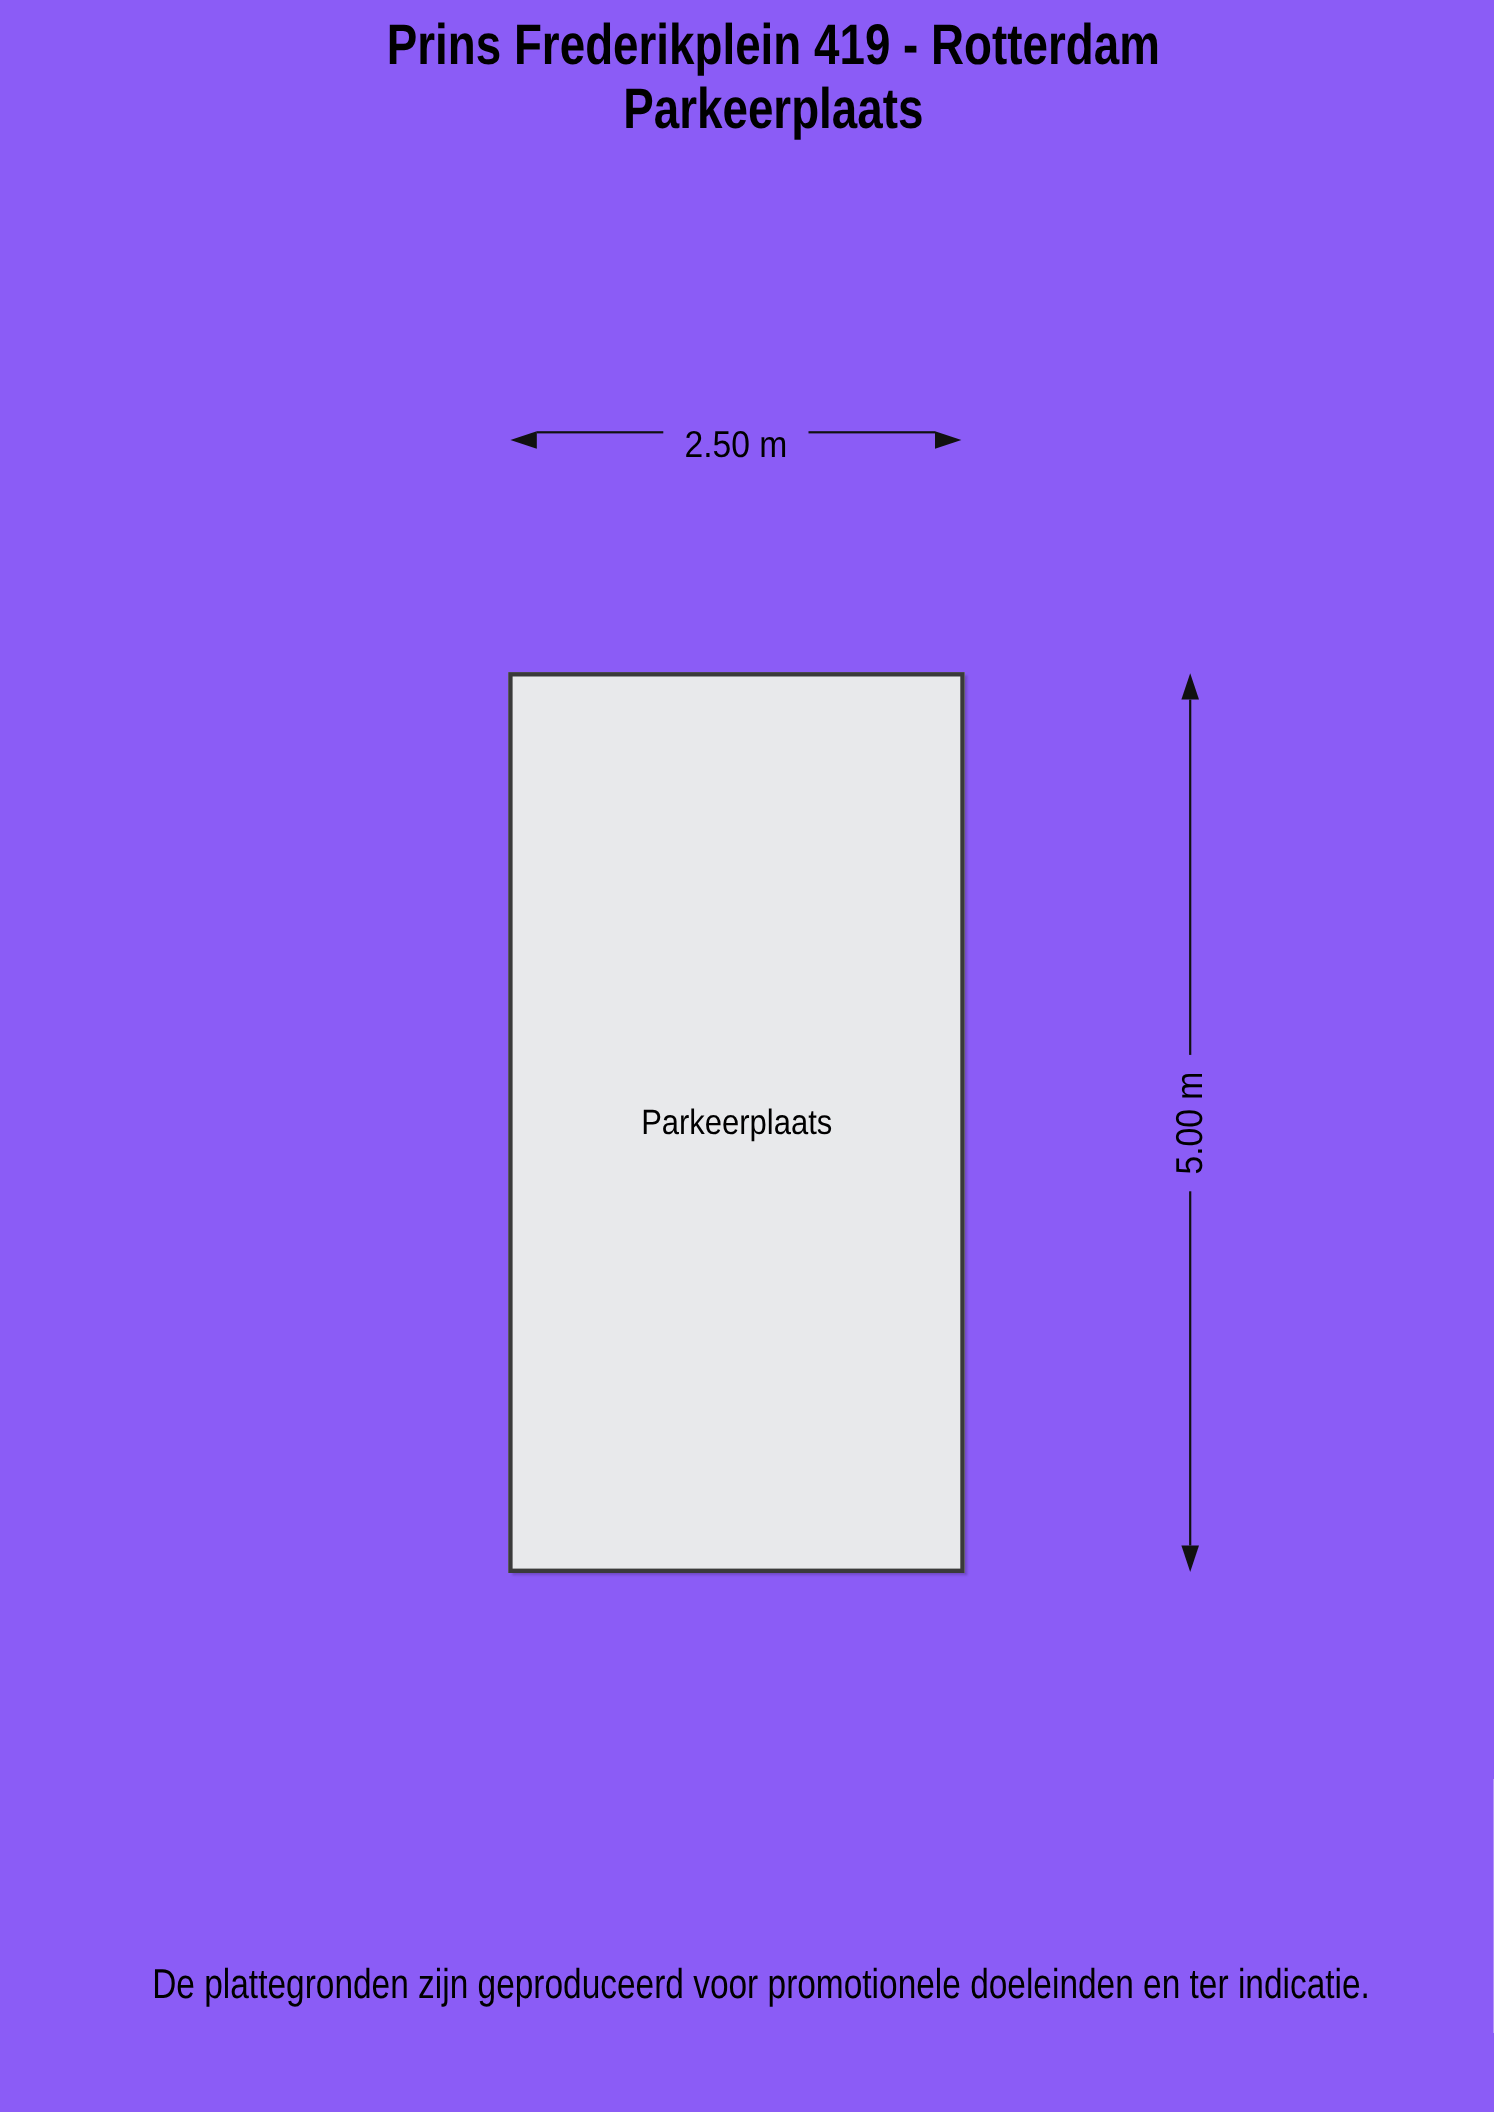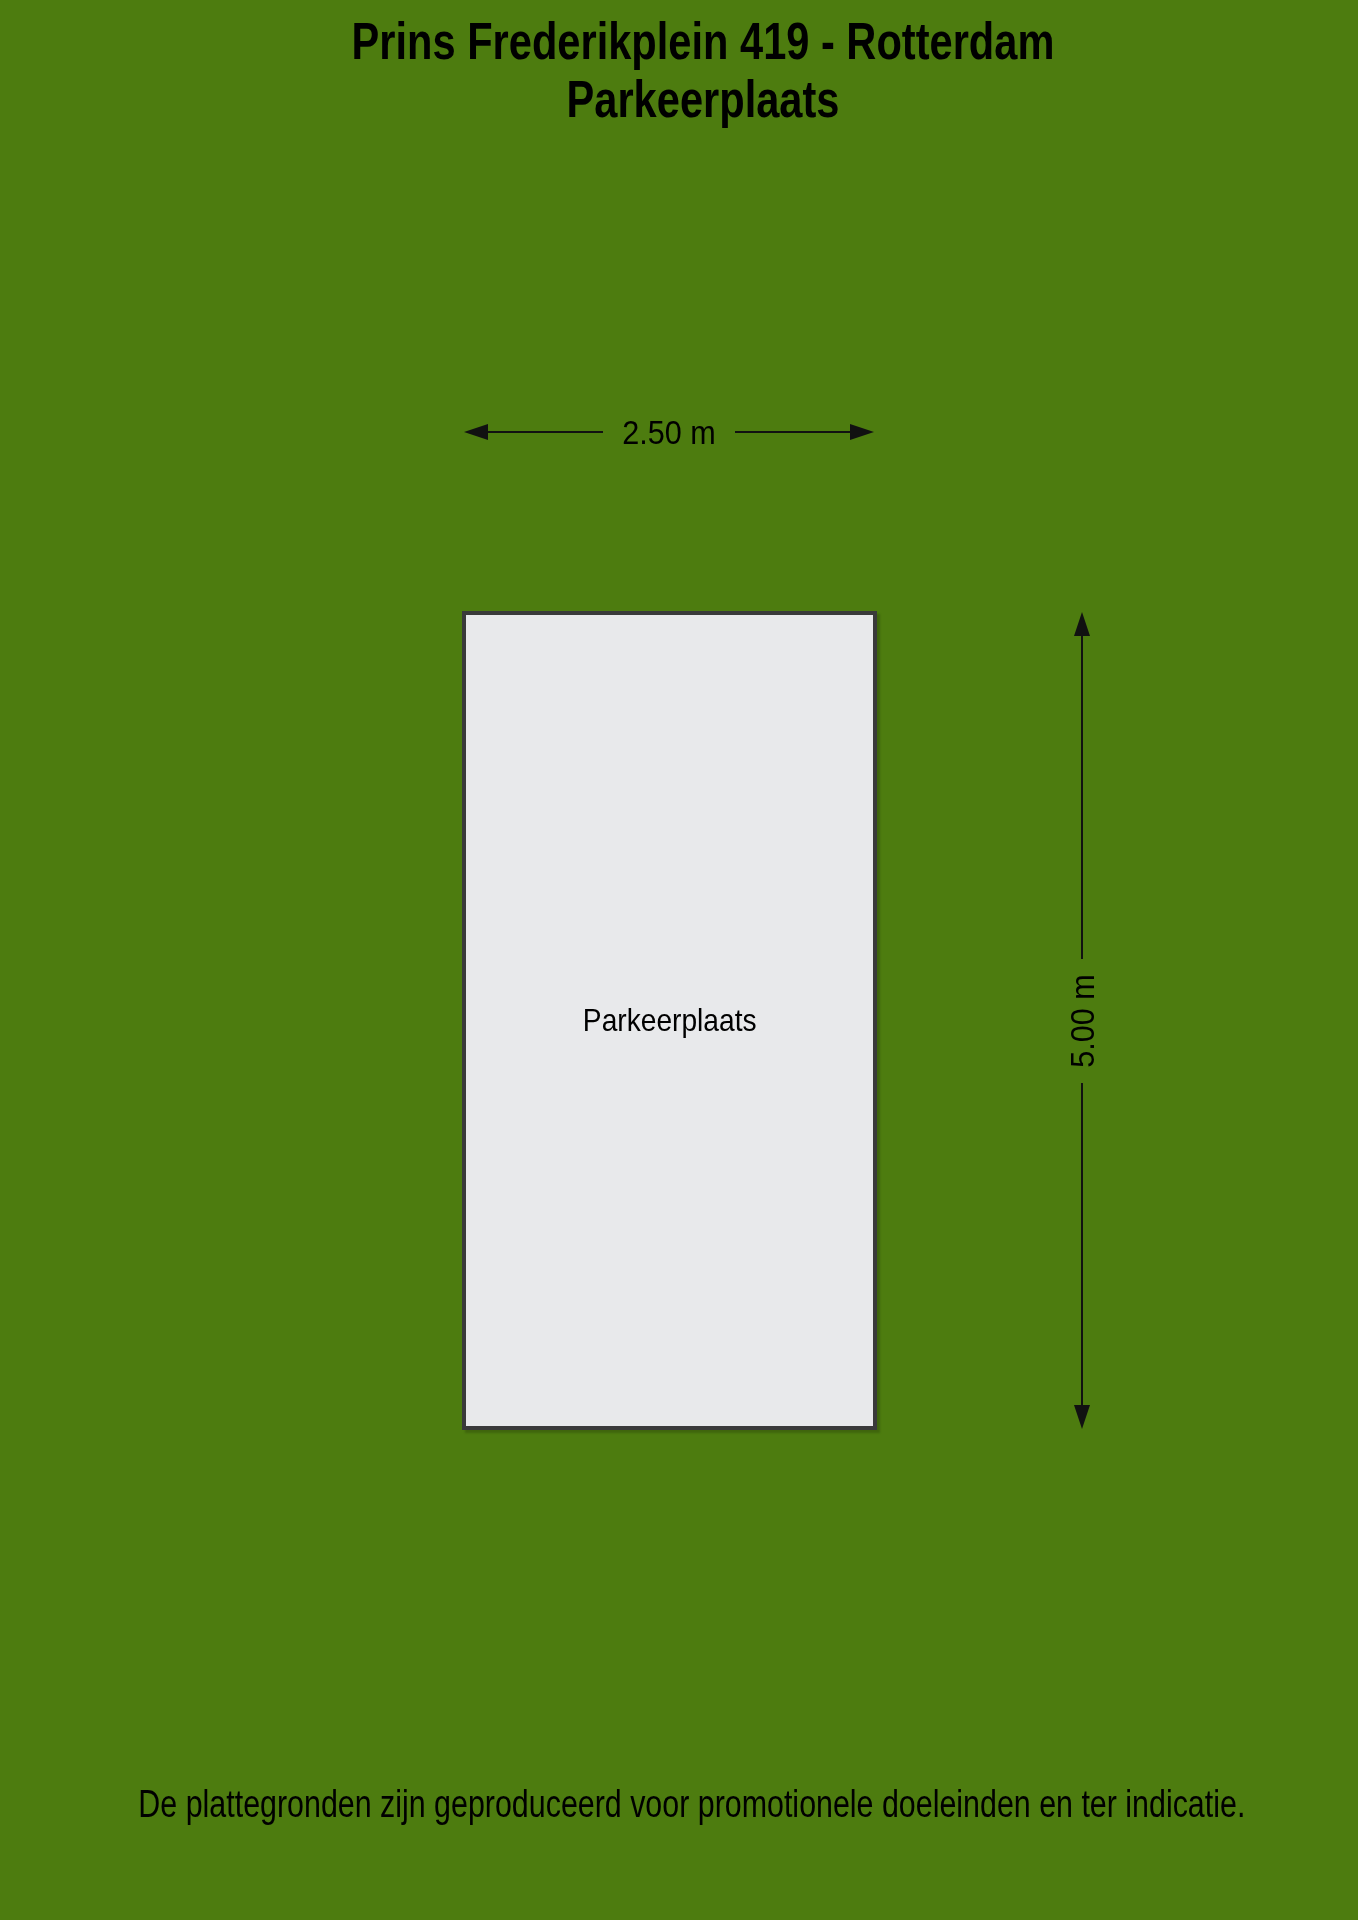"Prins Frederikplein 419 - Rotterdam" .page { background: #4d7c0f -> #8b5cf6 }
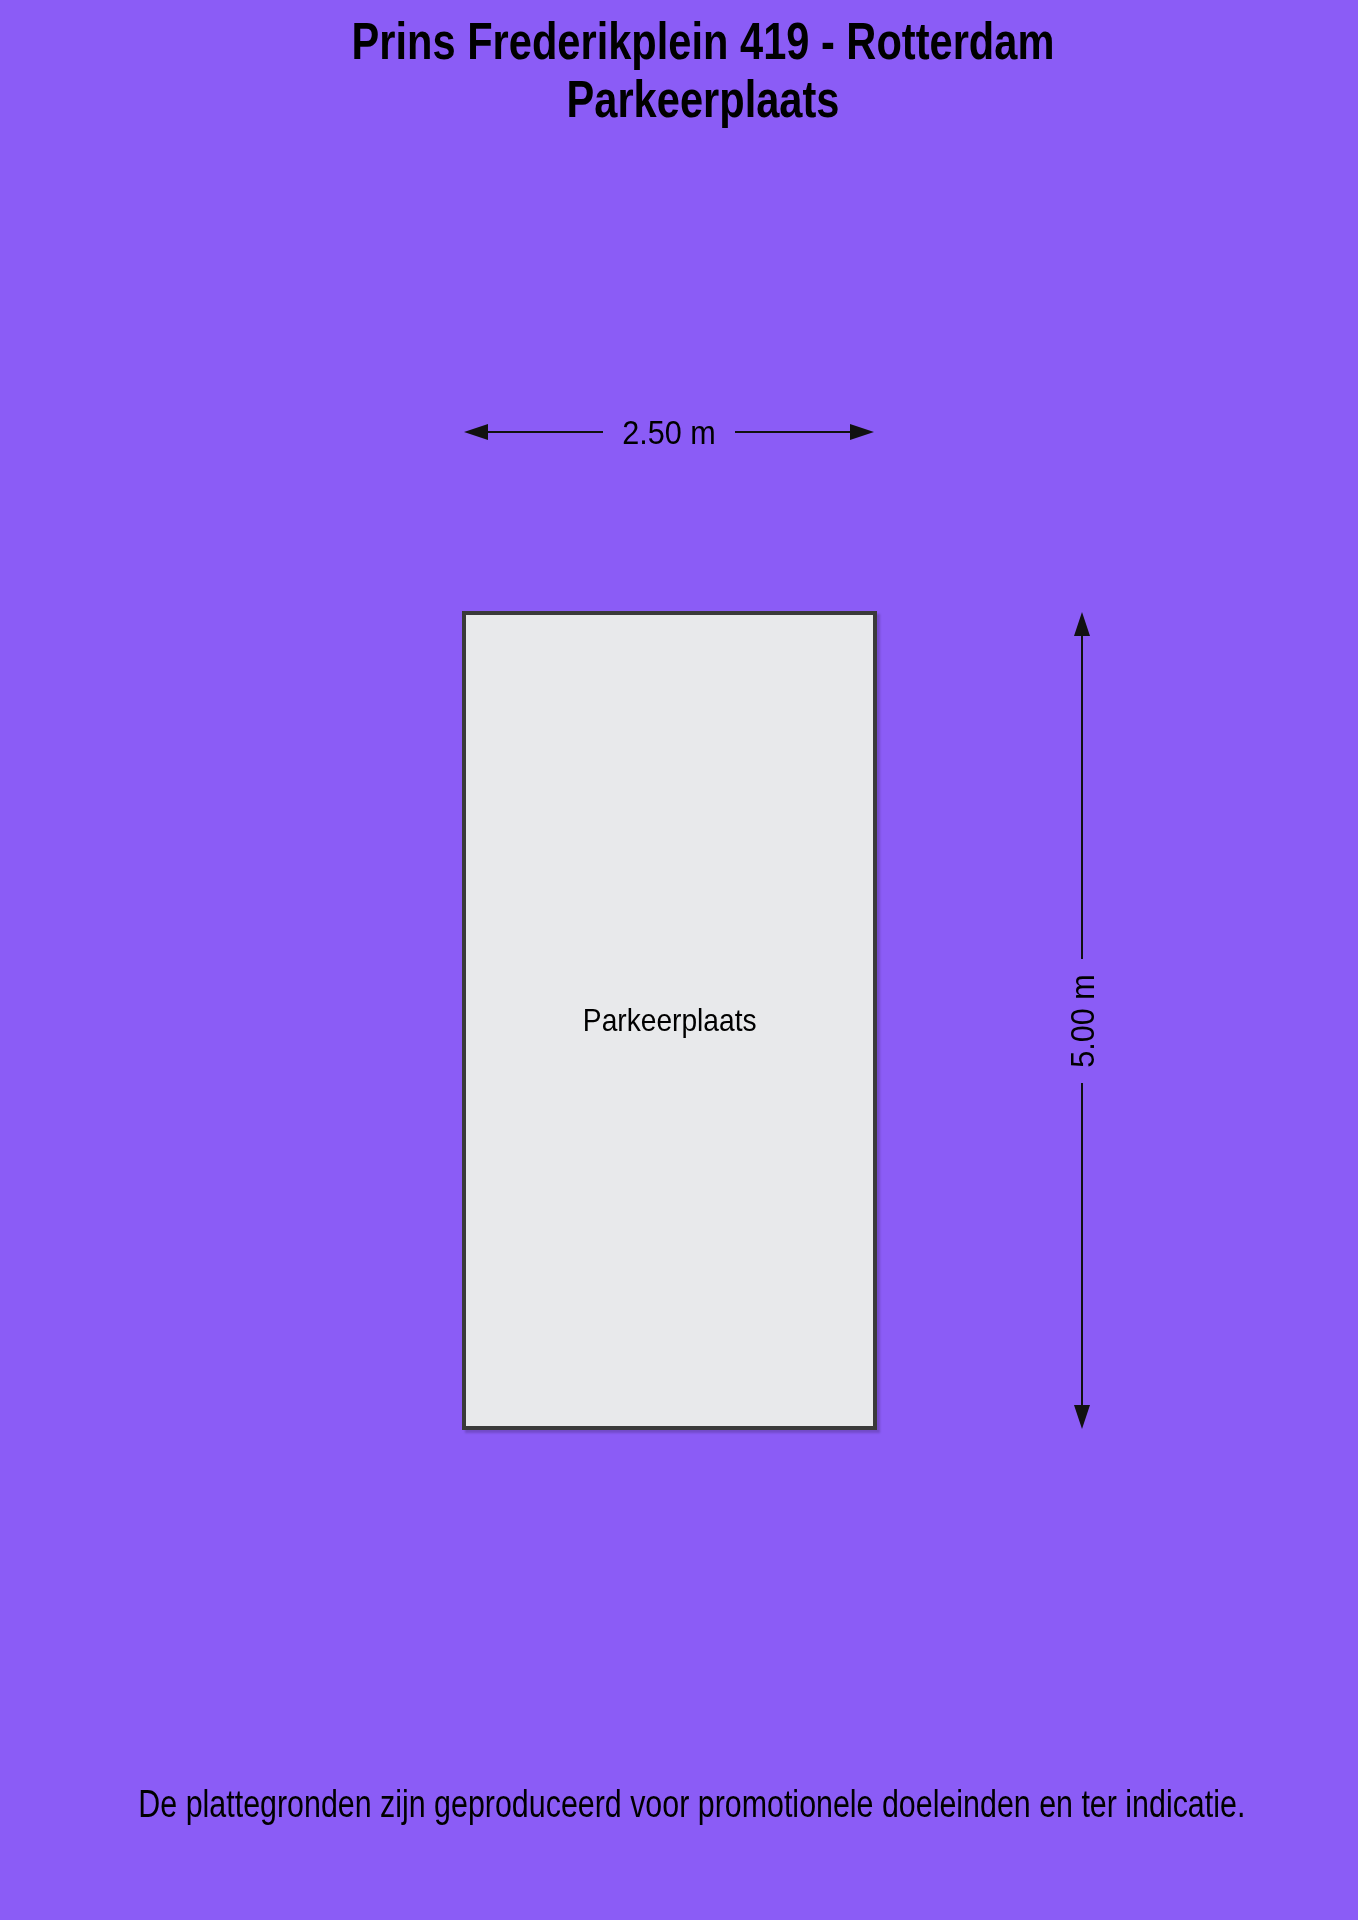"2.50 m" .dim-h { align-items: center -> none; top: 420px -> 392px }
